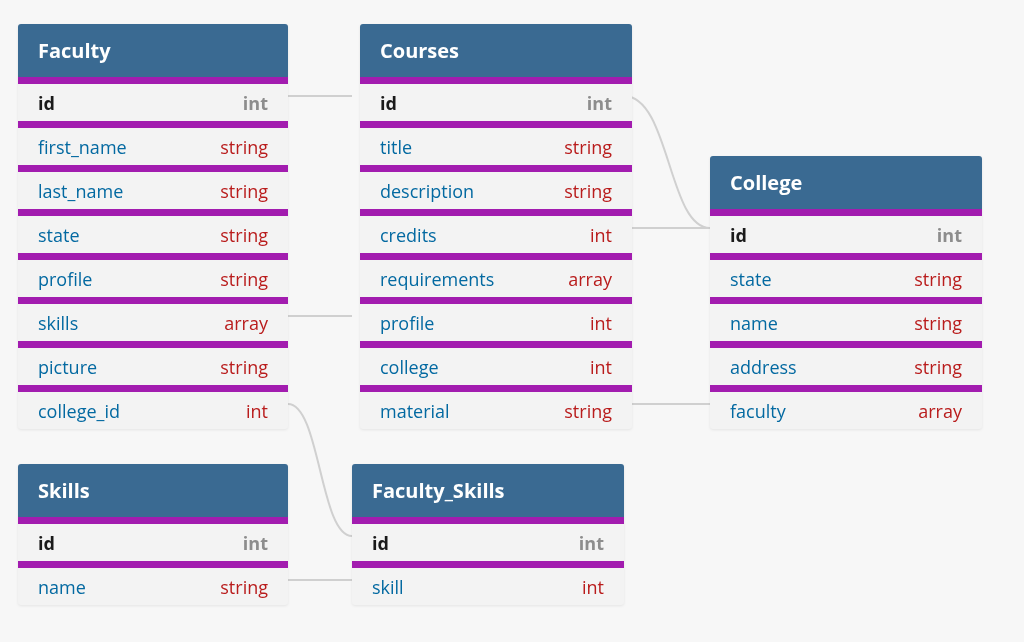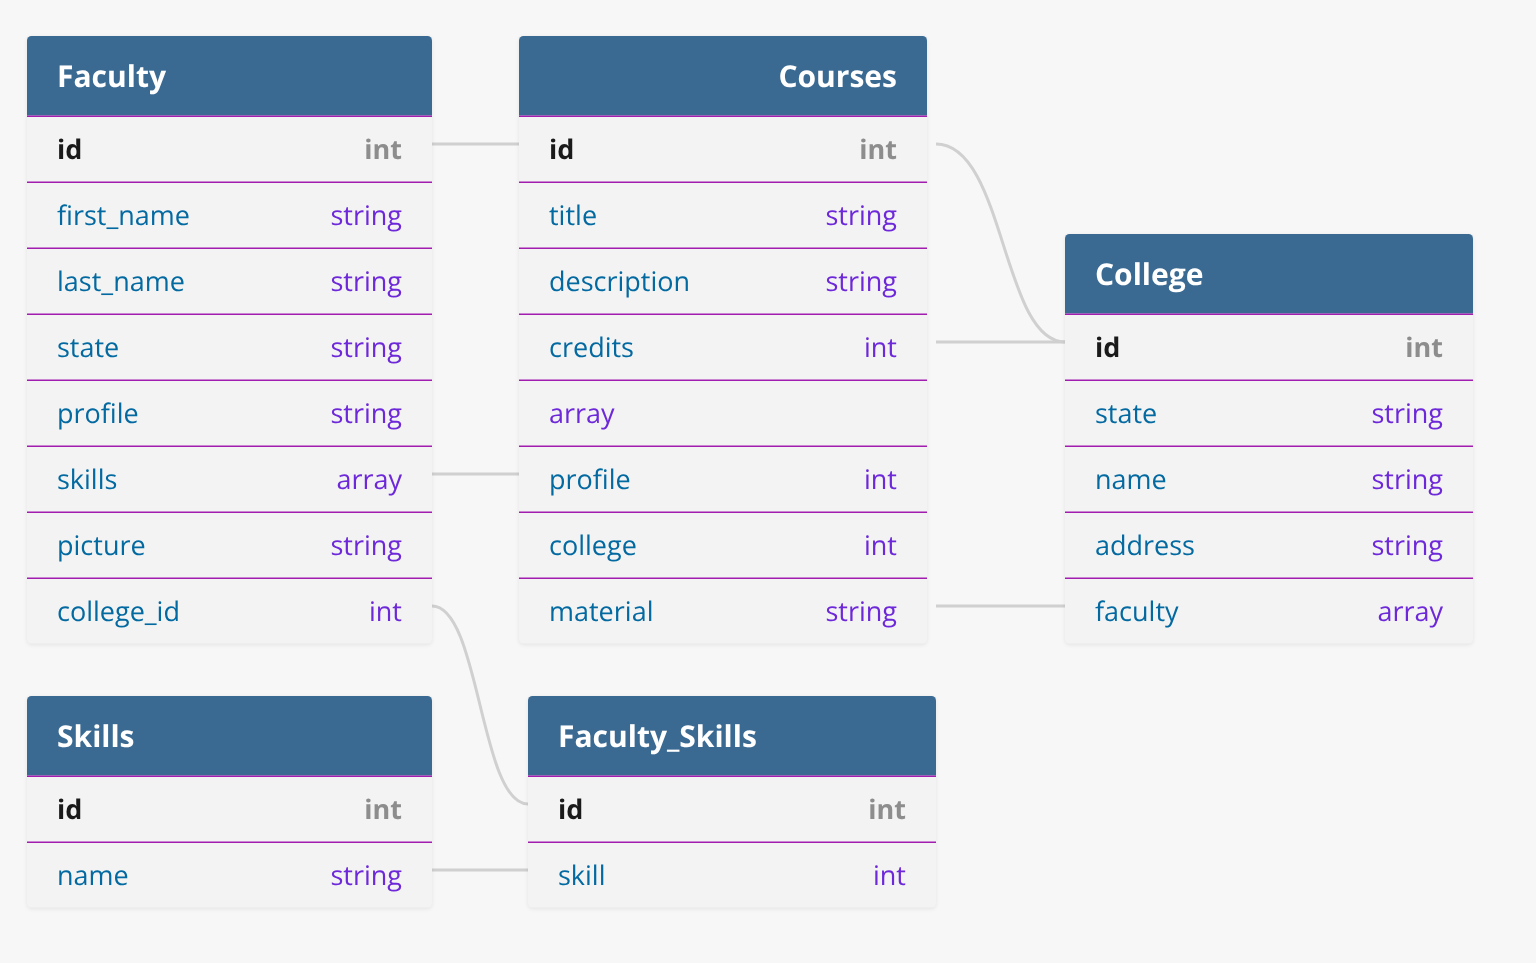"Courses" div.entity { left: 346px -> 360px; text-align: right -> none }
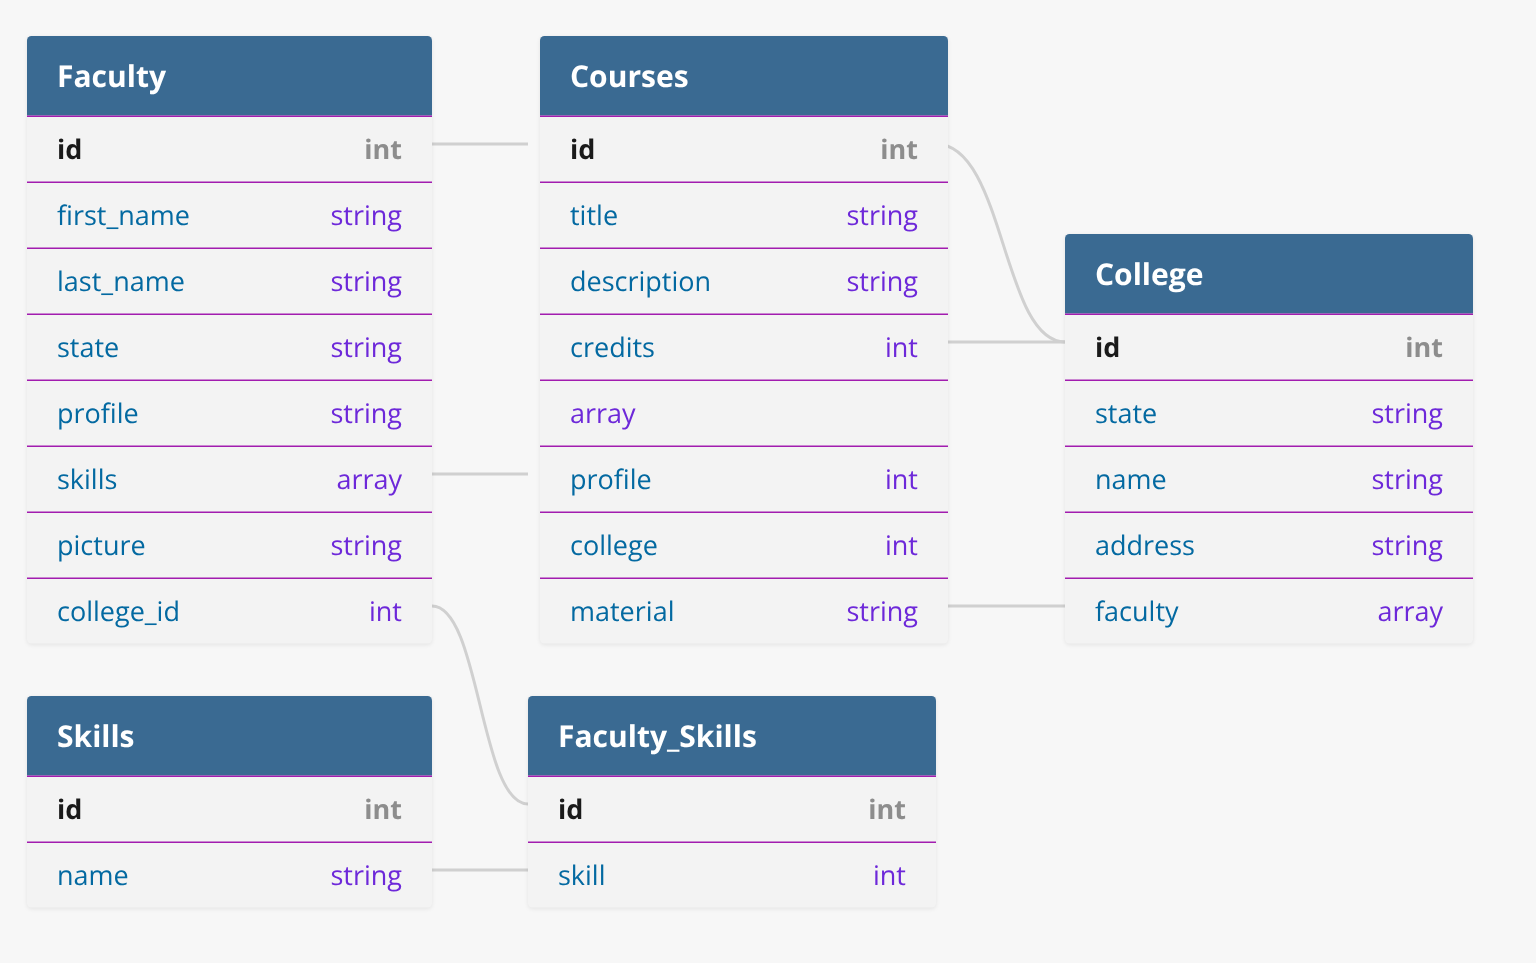"id" .row { border-top: 1px solid #a21caf -> 7px solid #a21caf }
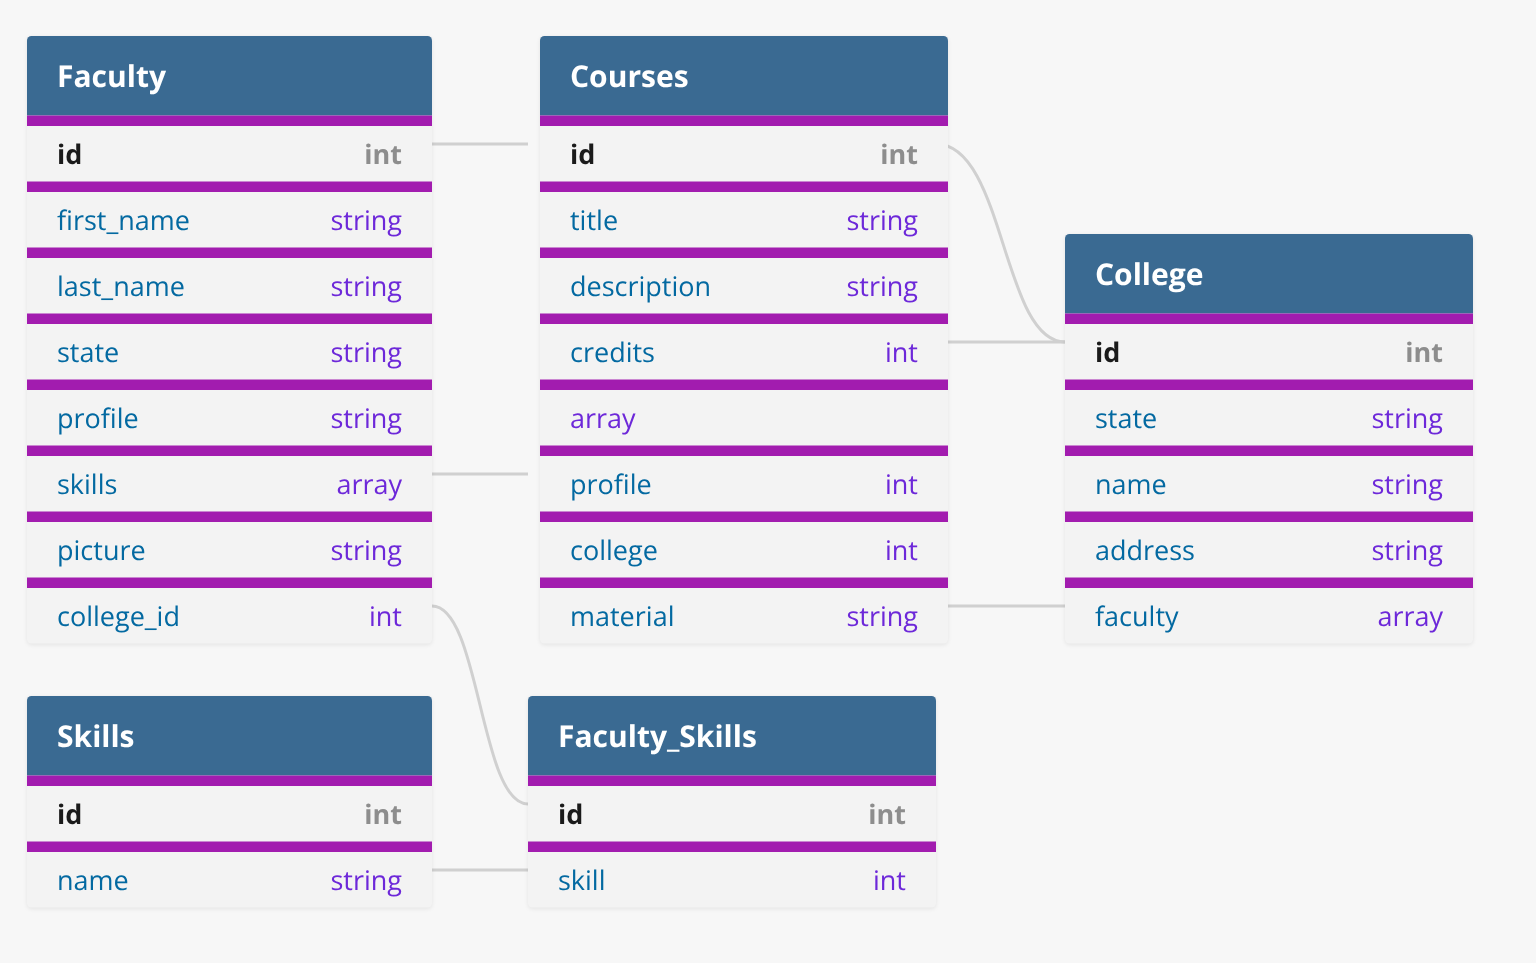"string" .row .type { color: #6d28d9 -> #b91c1c }
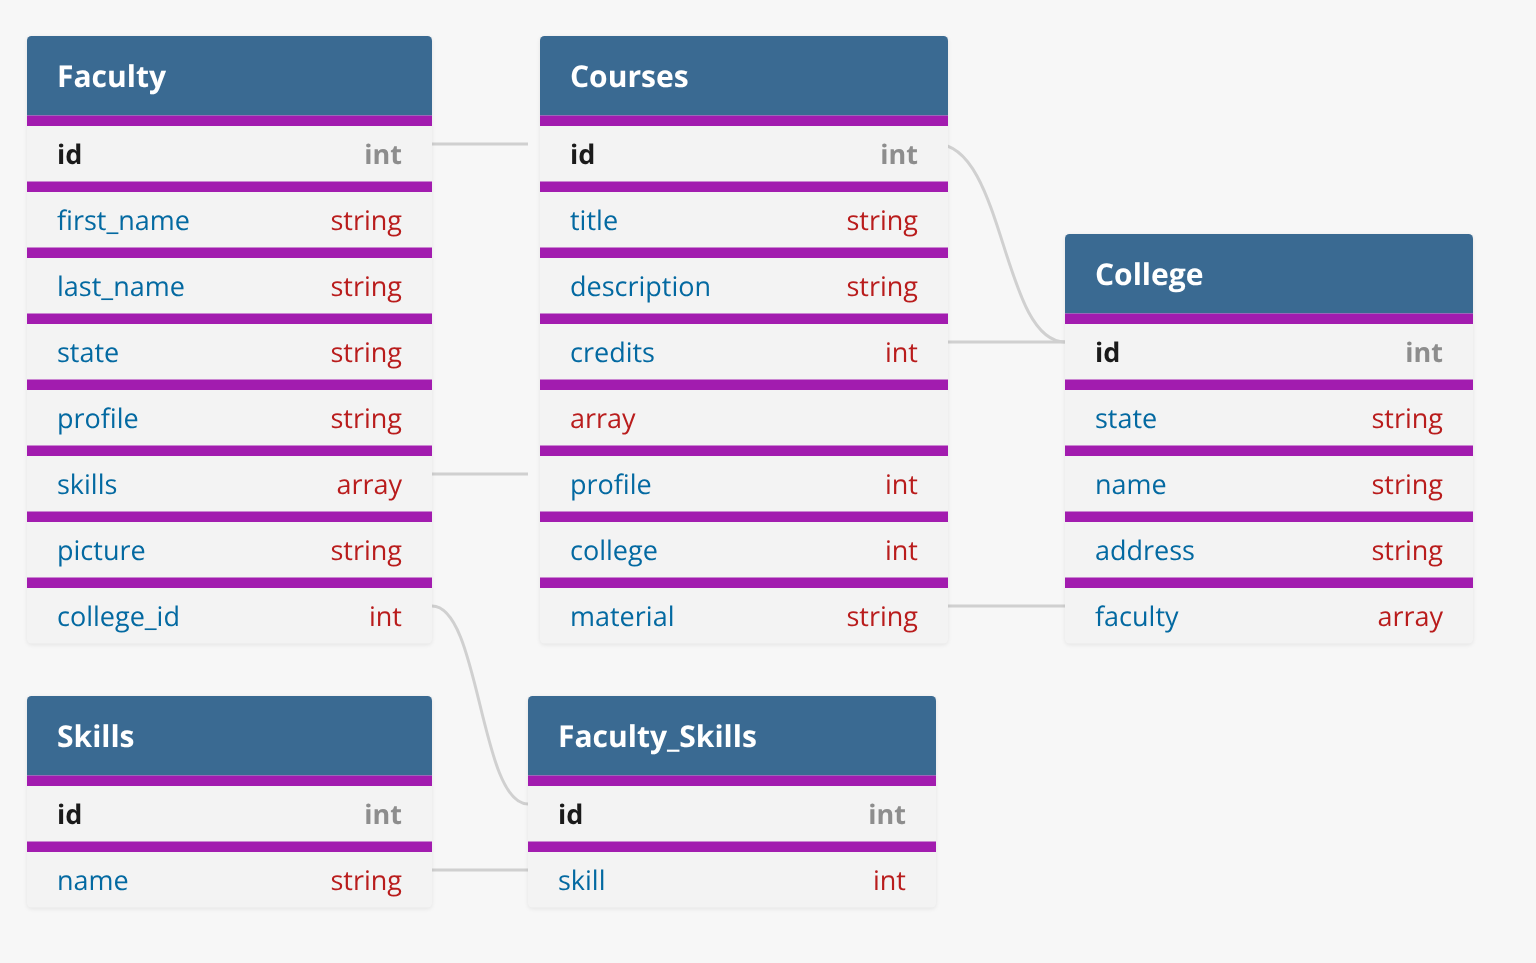"requirements" span.name { html: none -> <span>requirements</span> }
